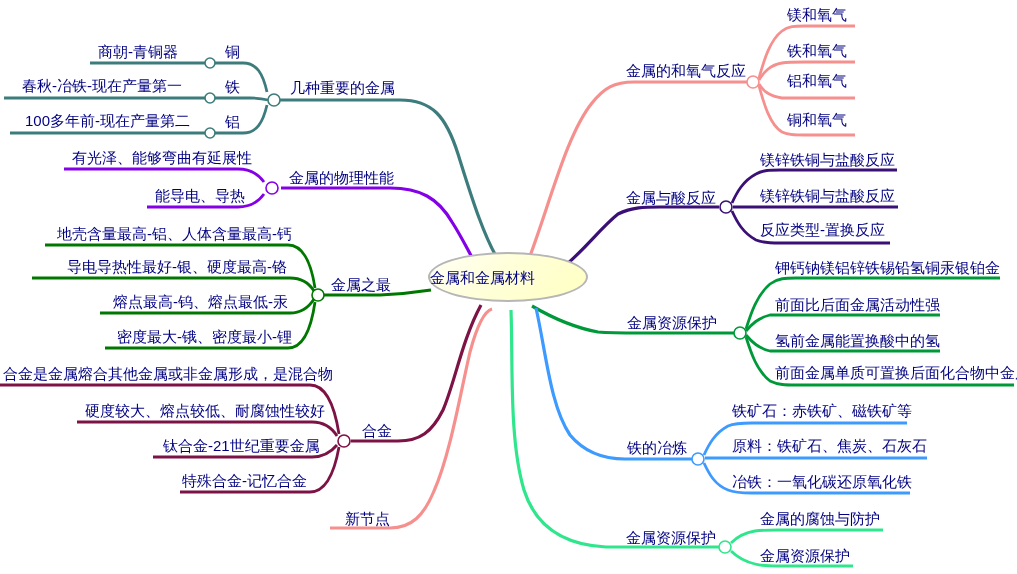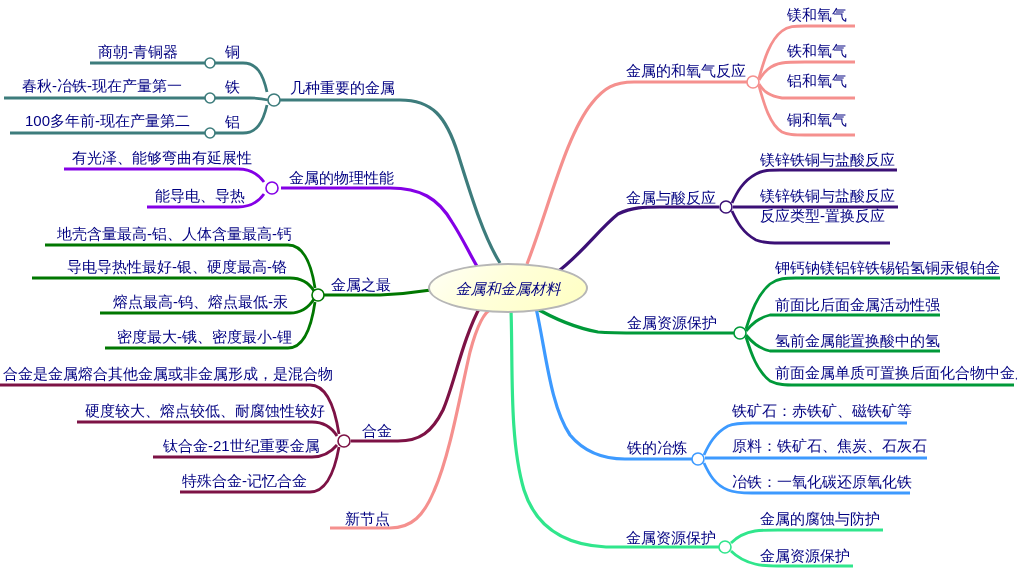"反应类型-置换反应" div.lbl { top: 208px -> 222px }
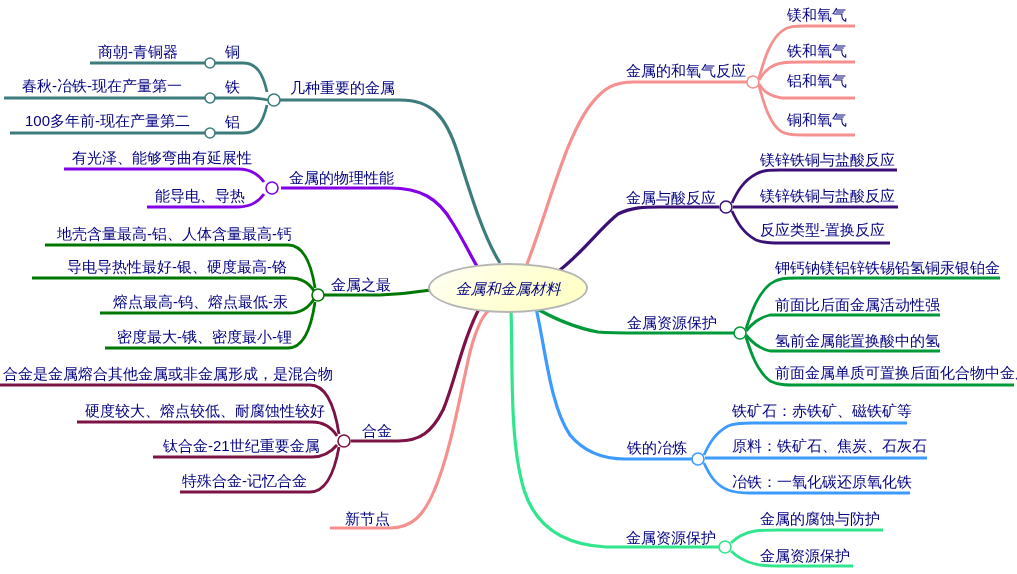"金属和金属材料" #central { font-style: italic -> none; justify-content: center -> flex-start; top: 263px -> 252px }
